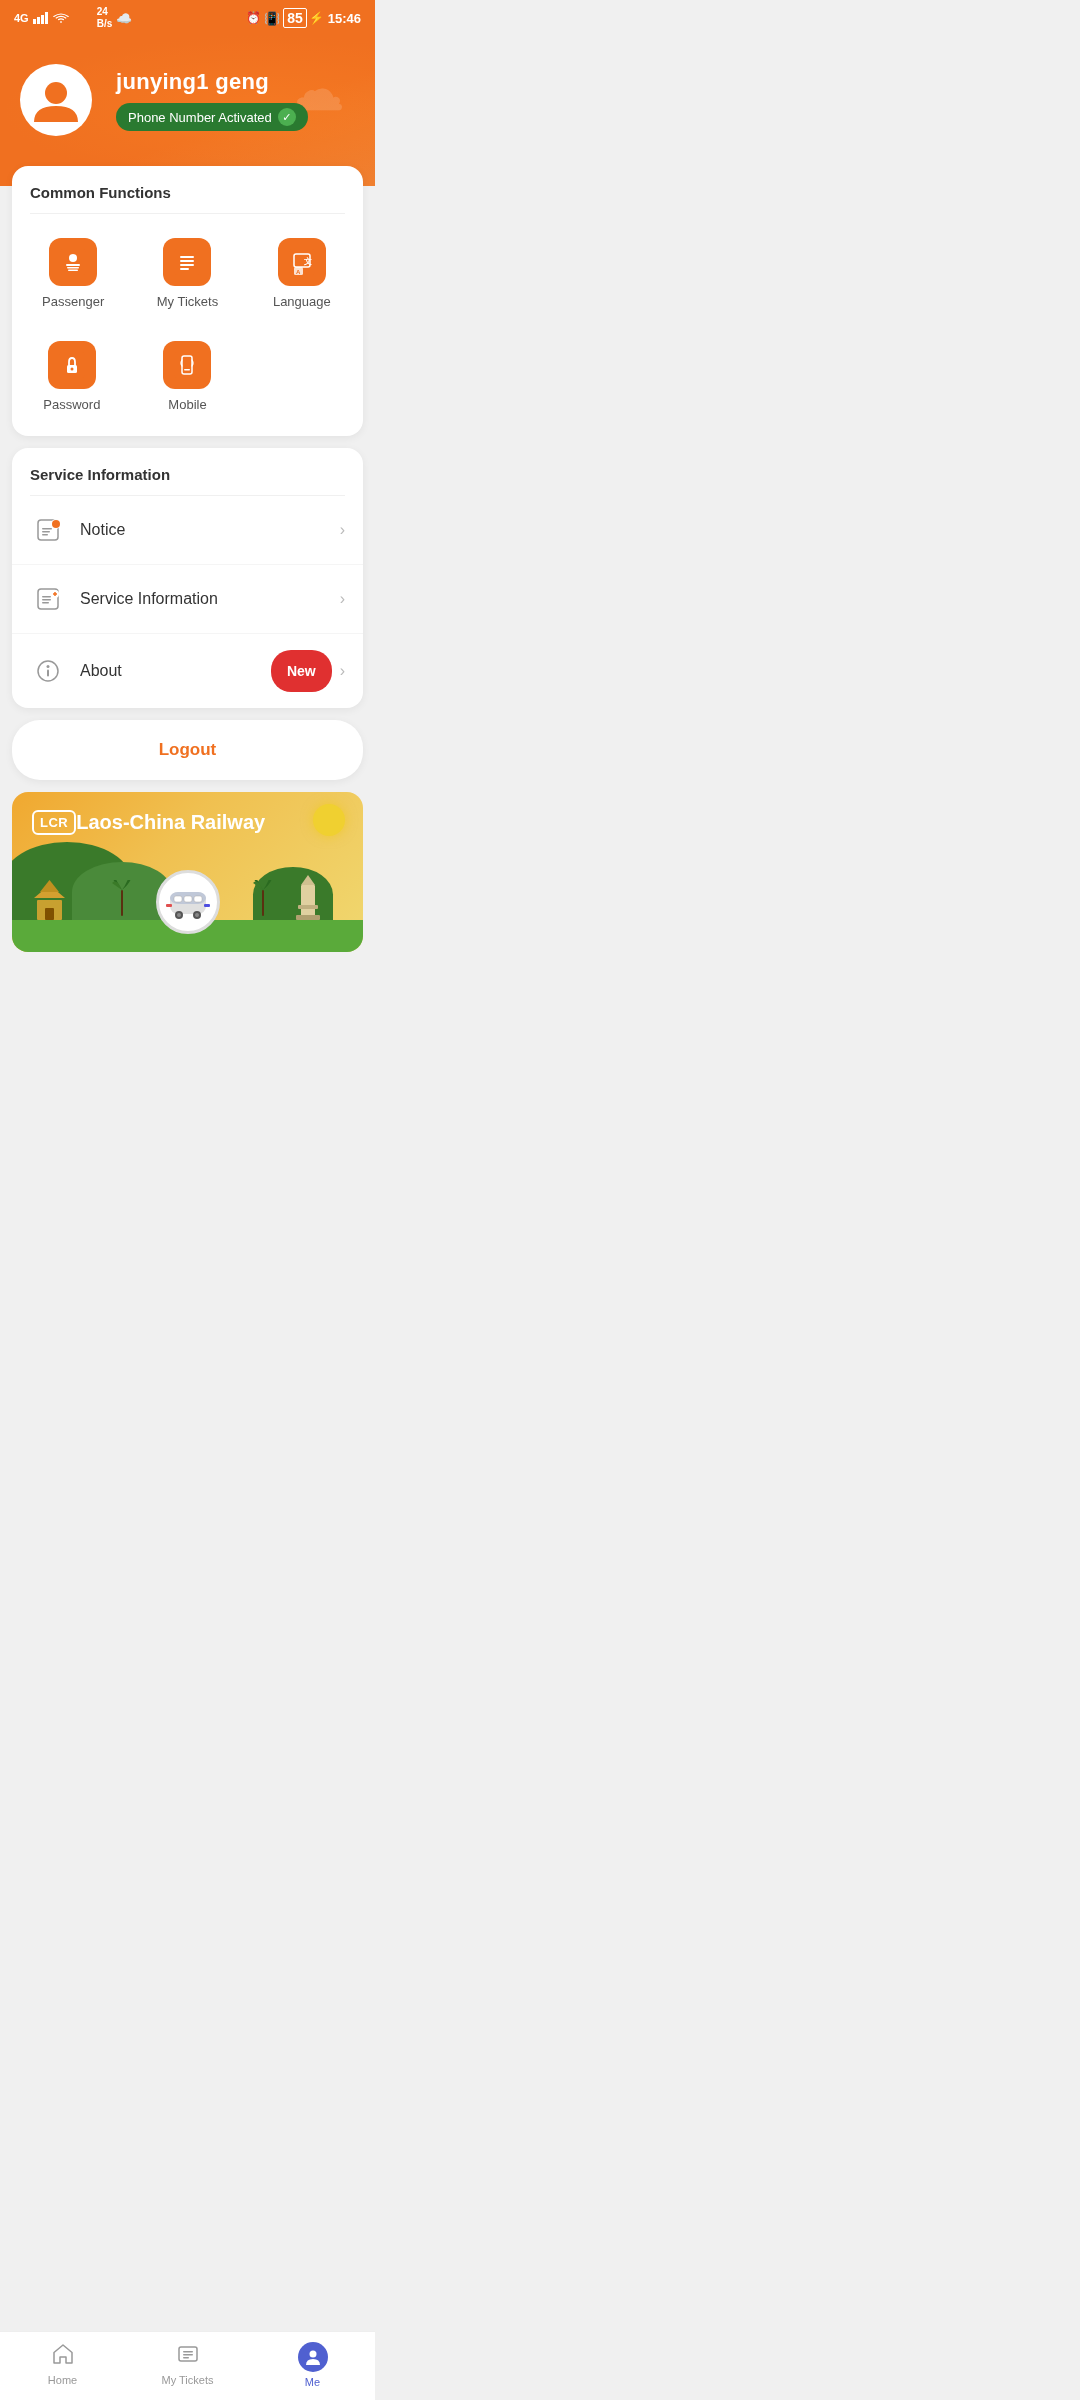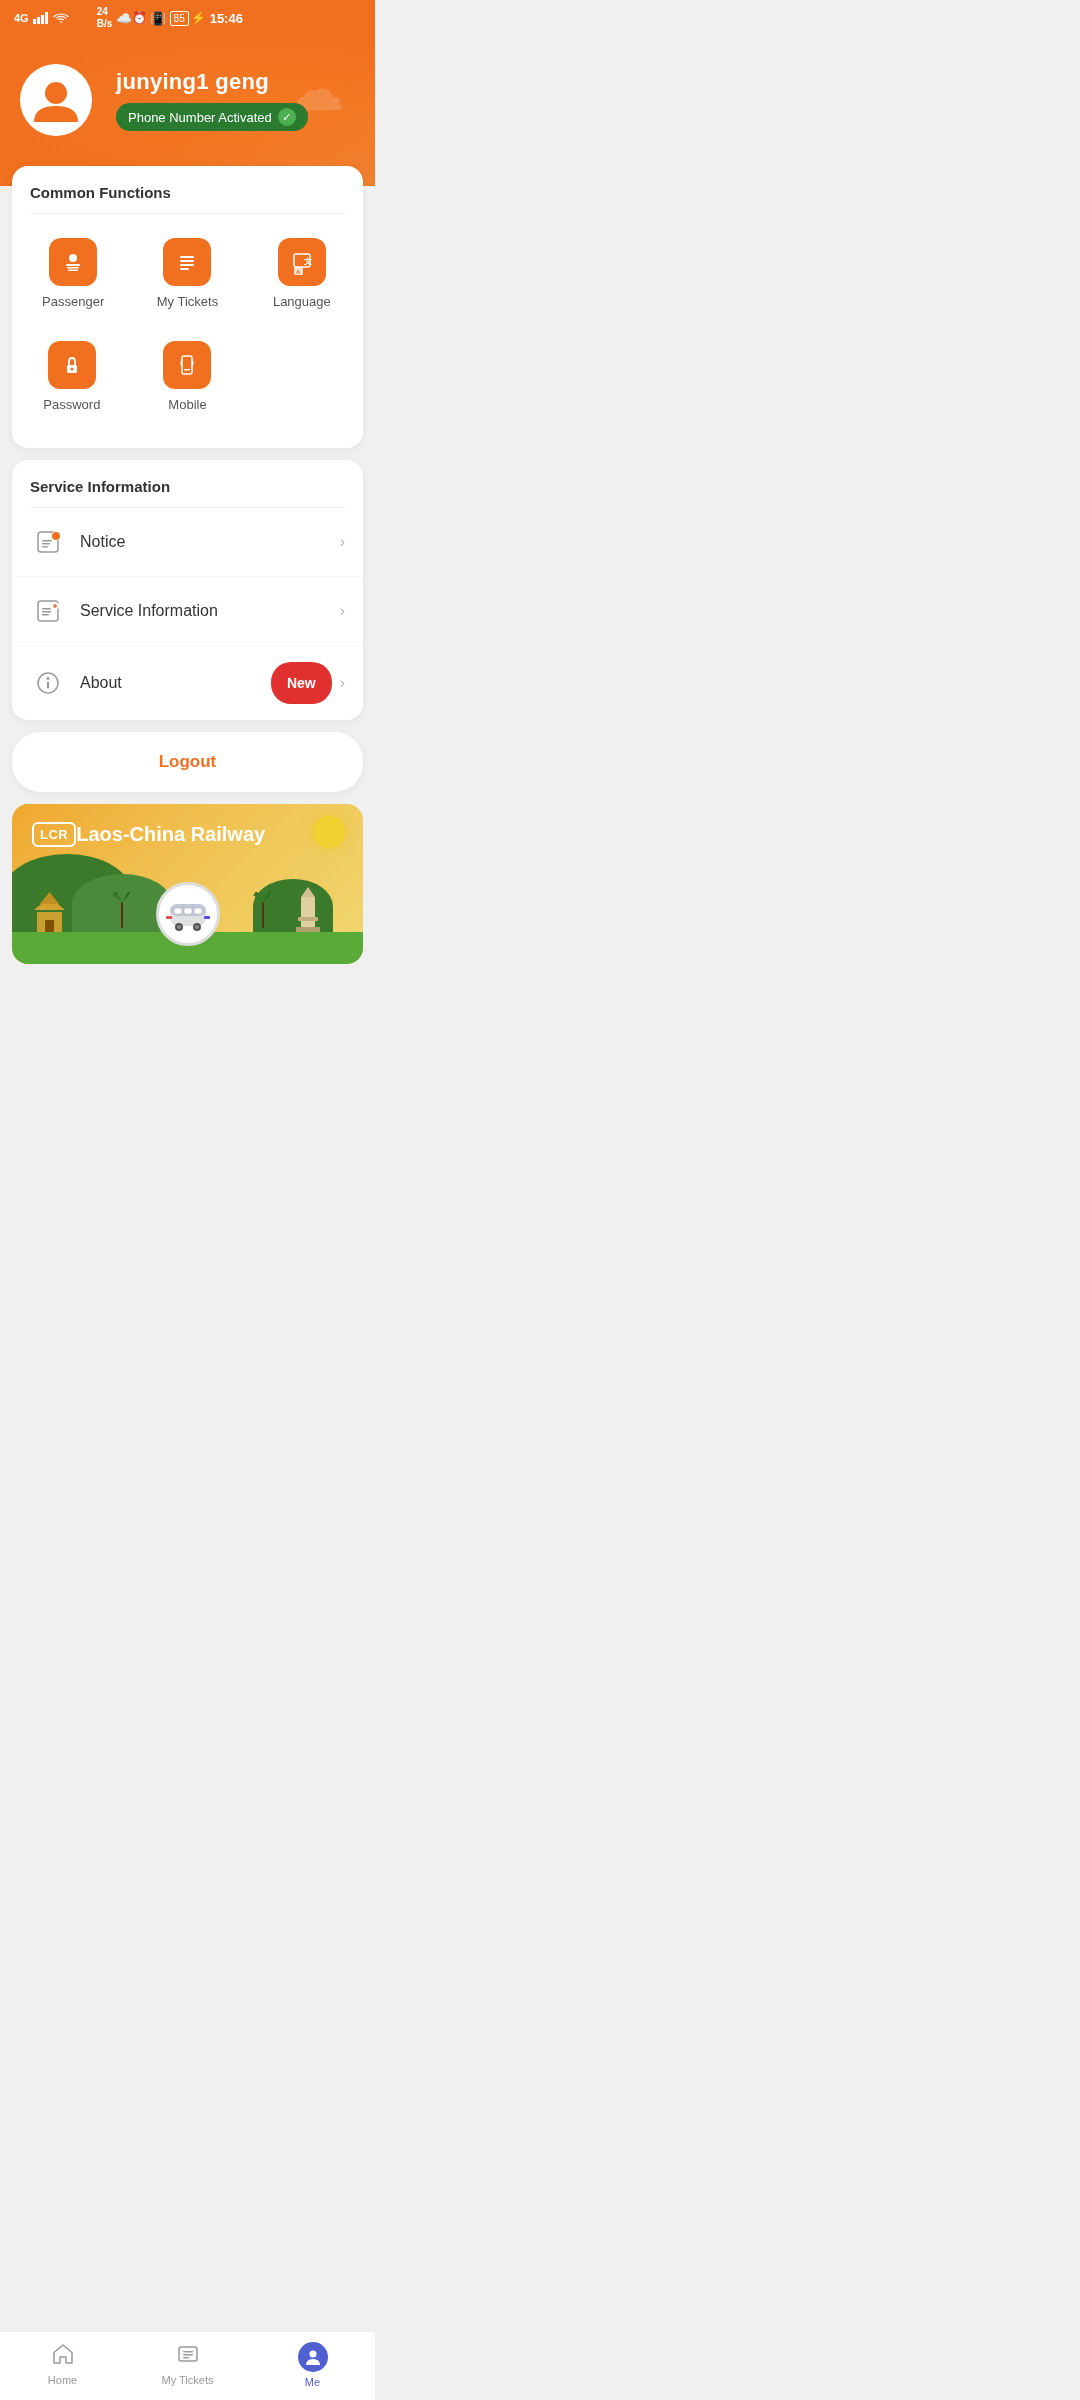"4G" .status-bar { justify-content: none -> space-between }
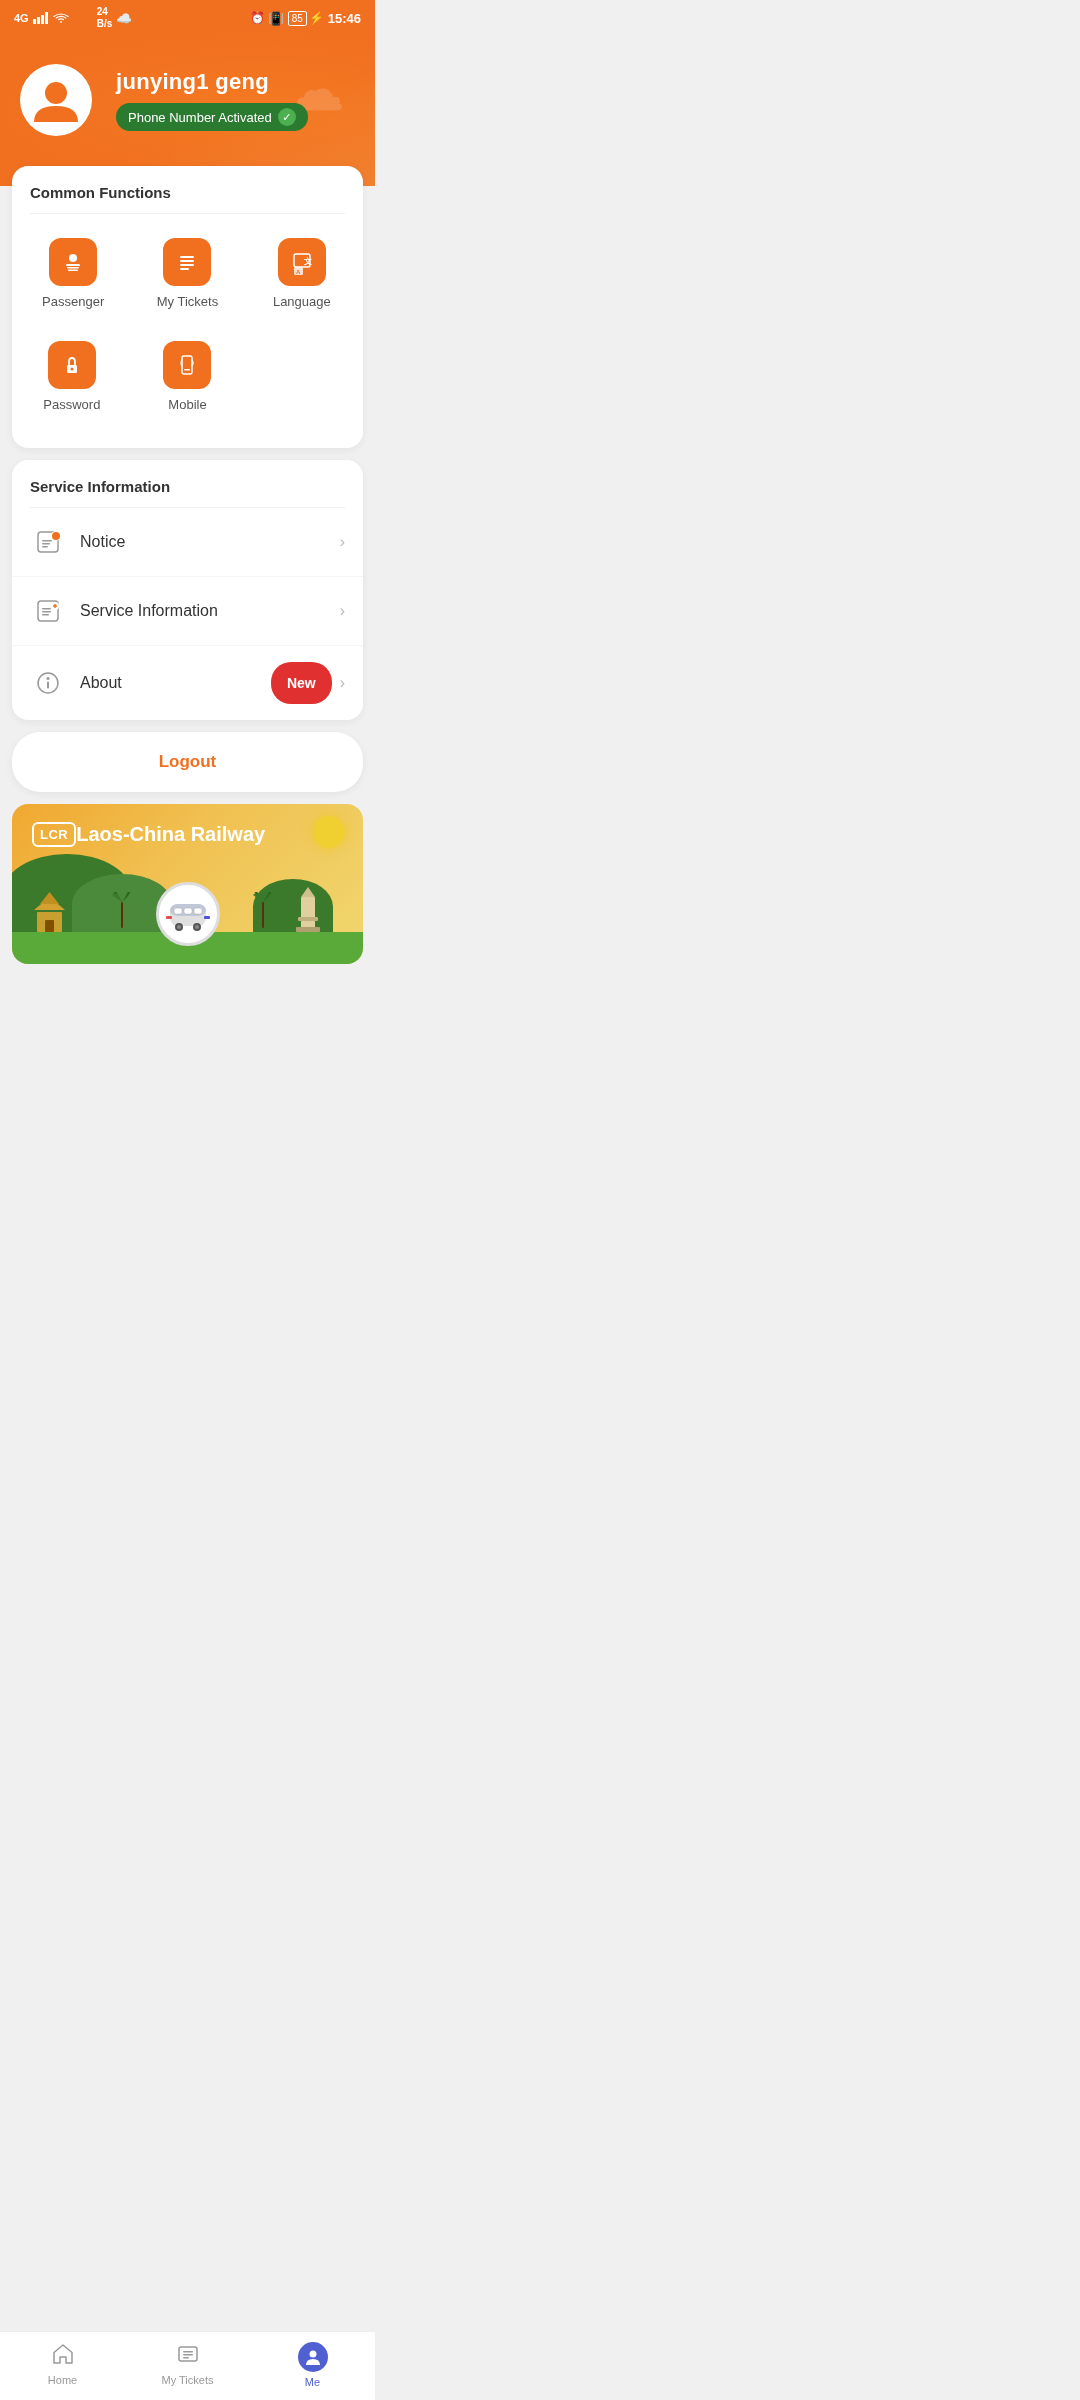"85" span { font-size: 10px -> 14px; font-weight: 400 -> 700 }
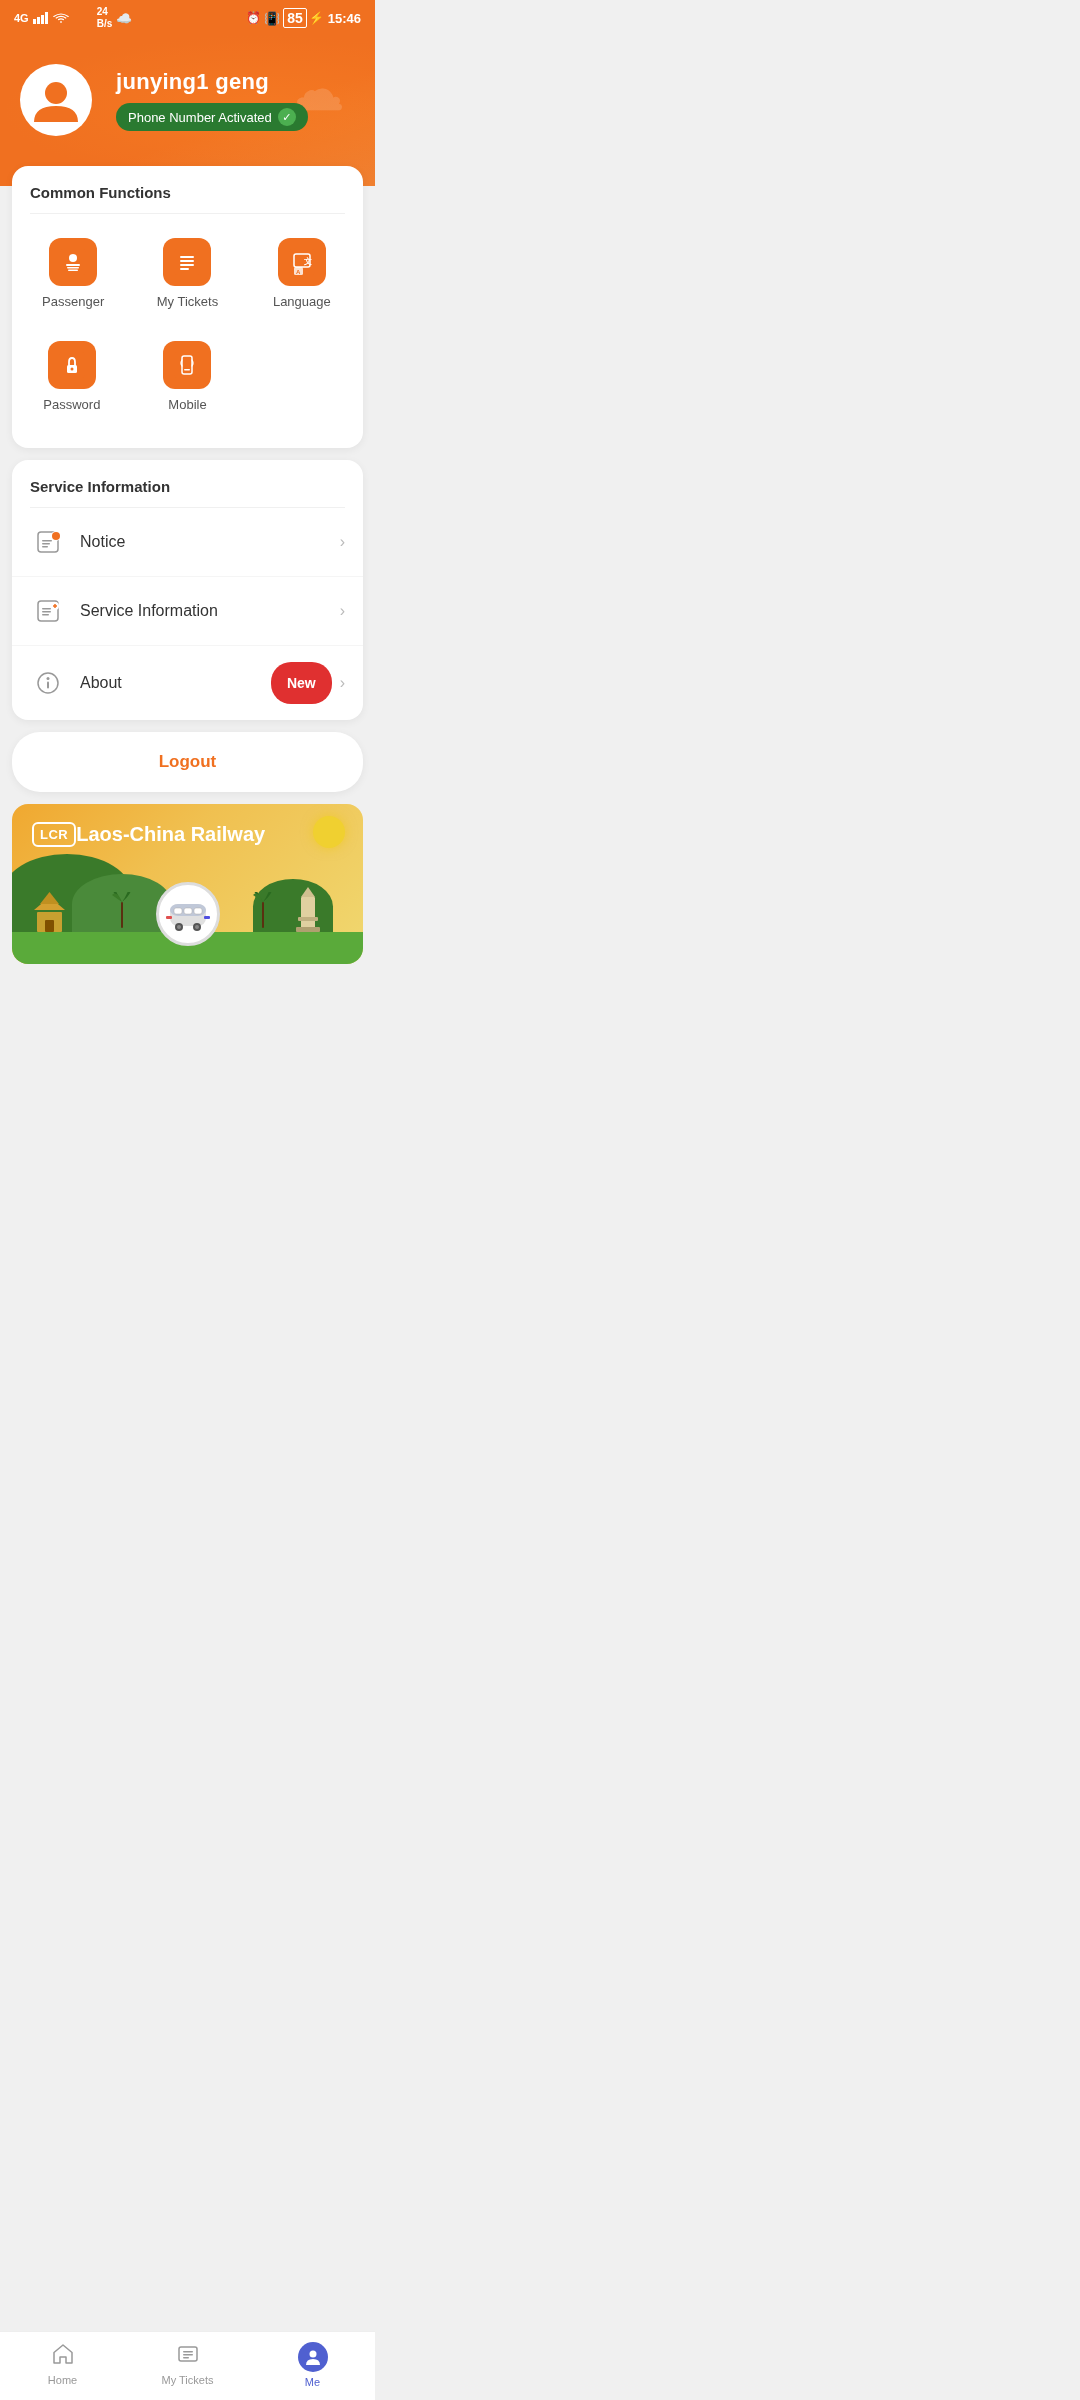"Password" .functions-grid-2 { padding: 0 8px 28px -> 0 8px 16px }
